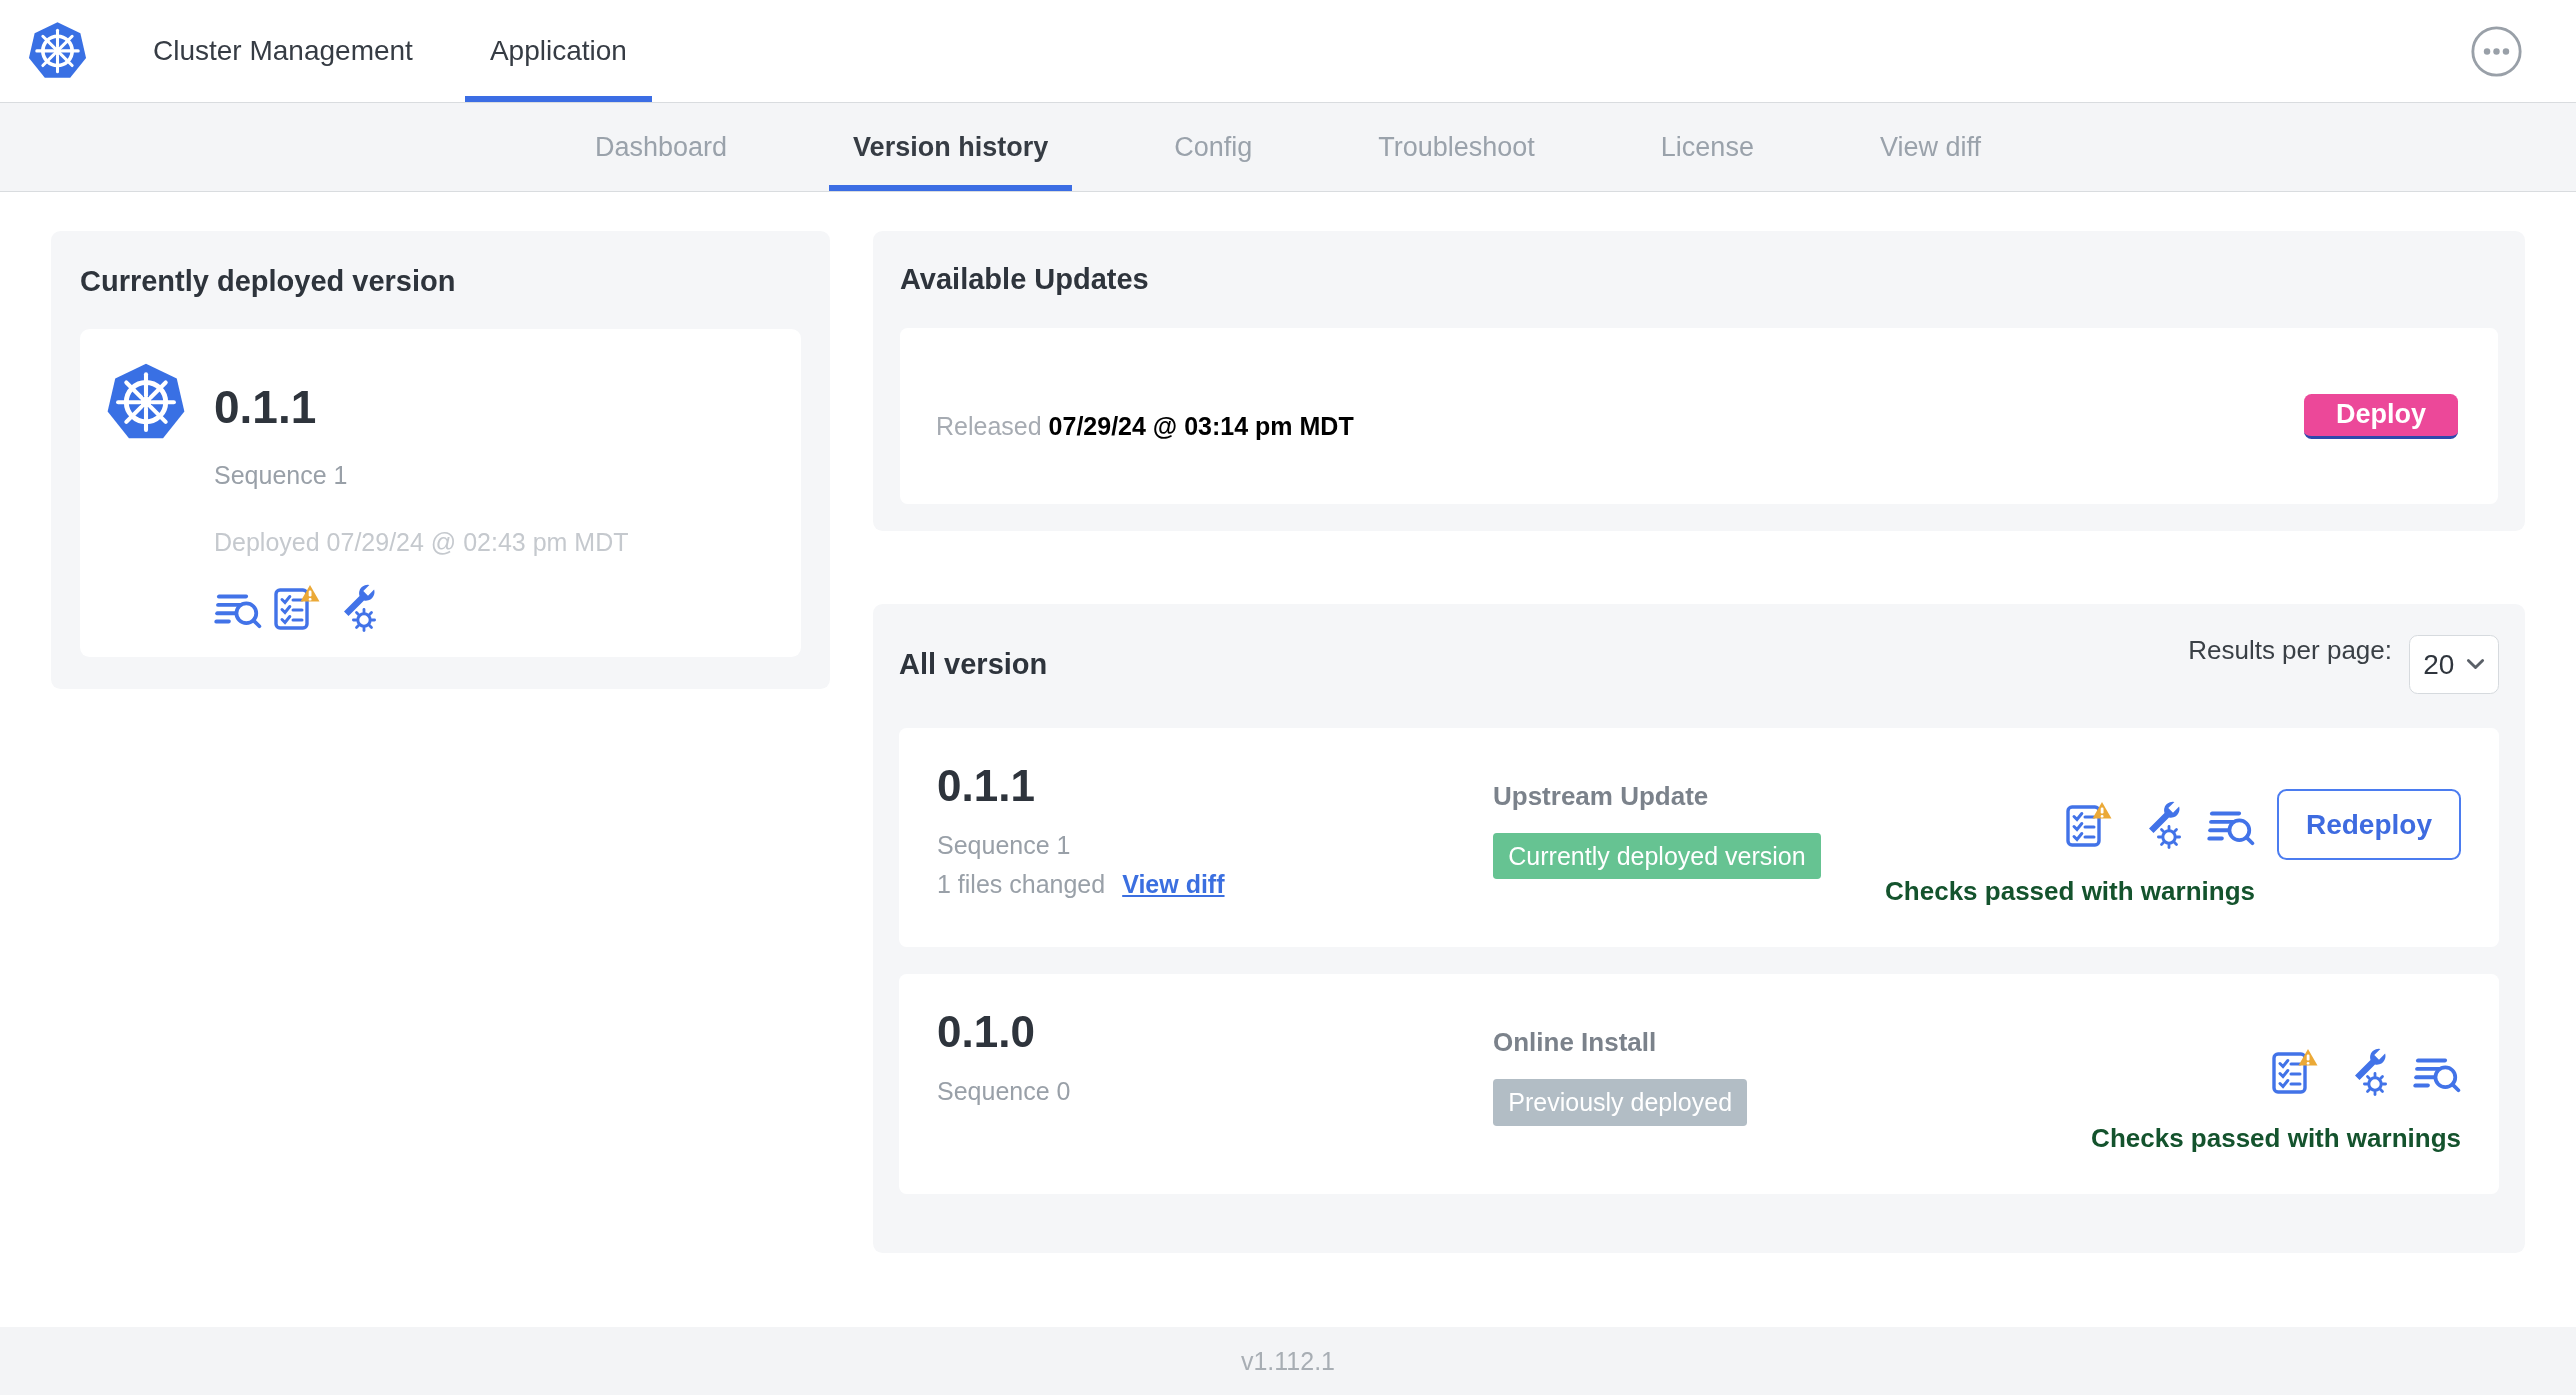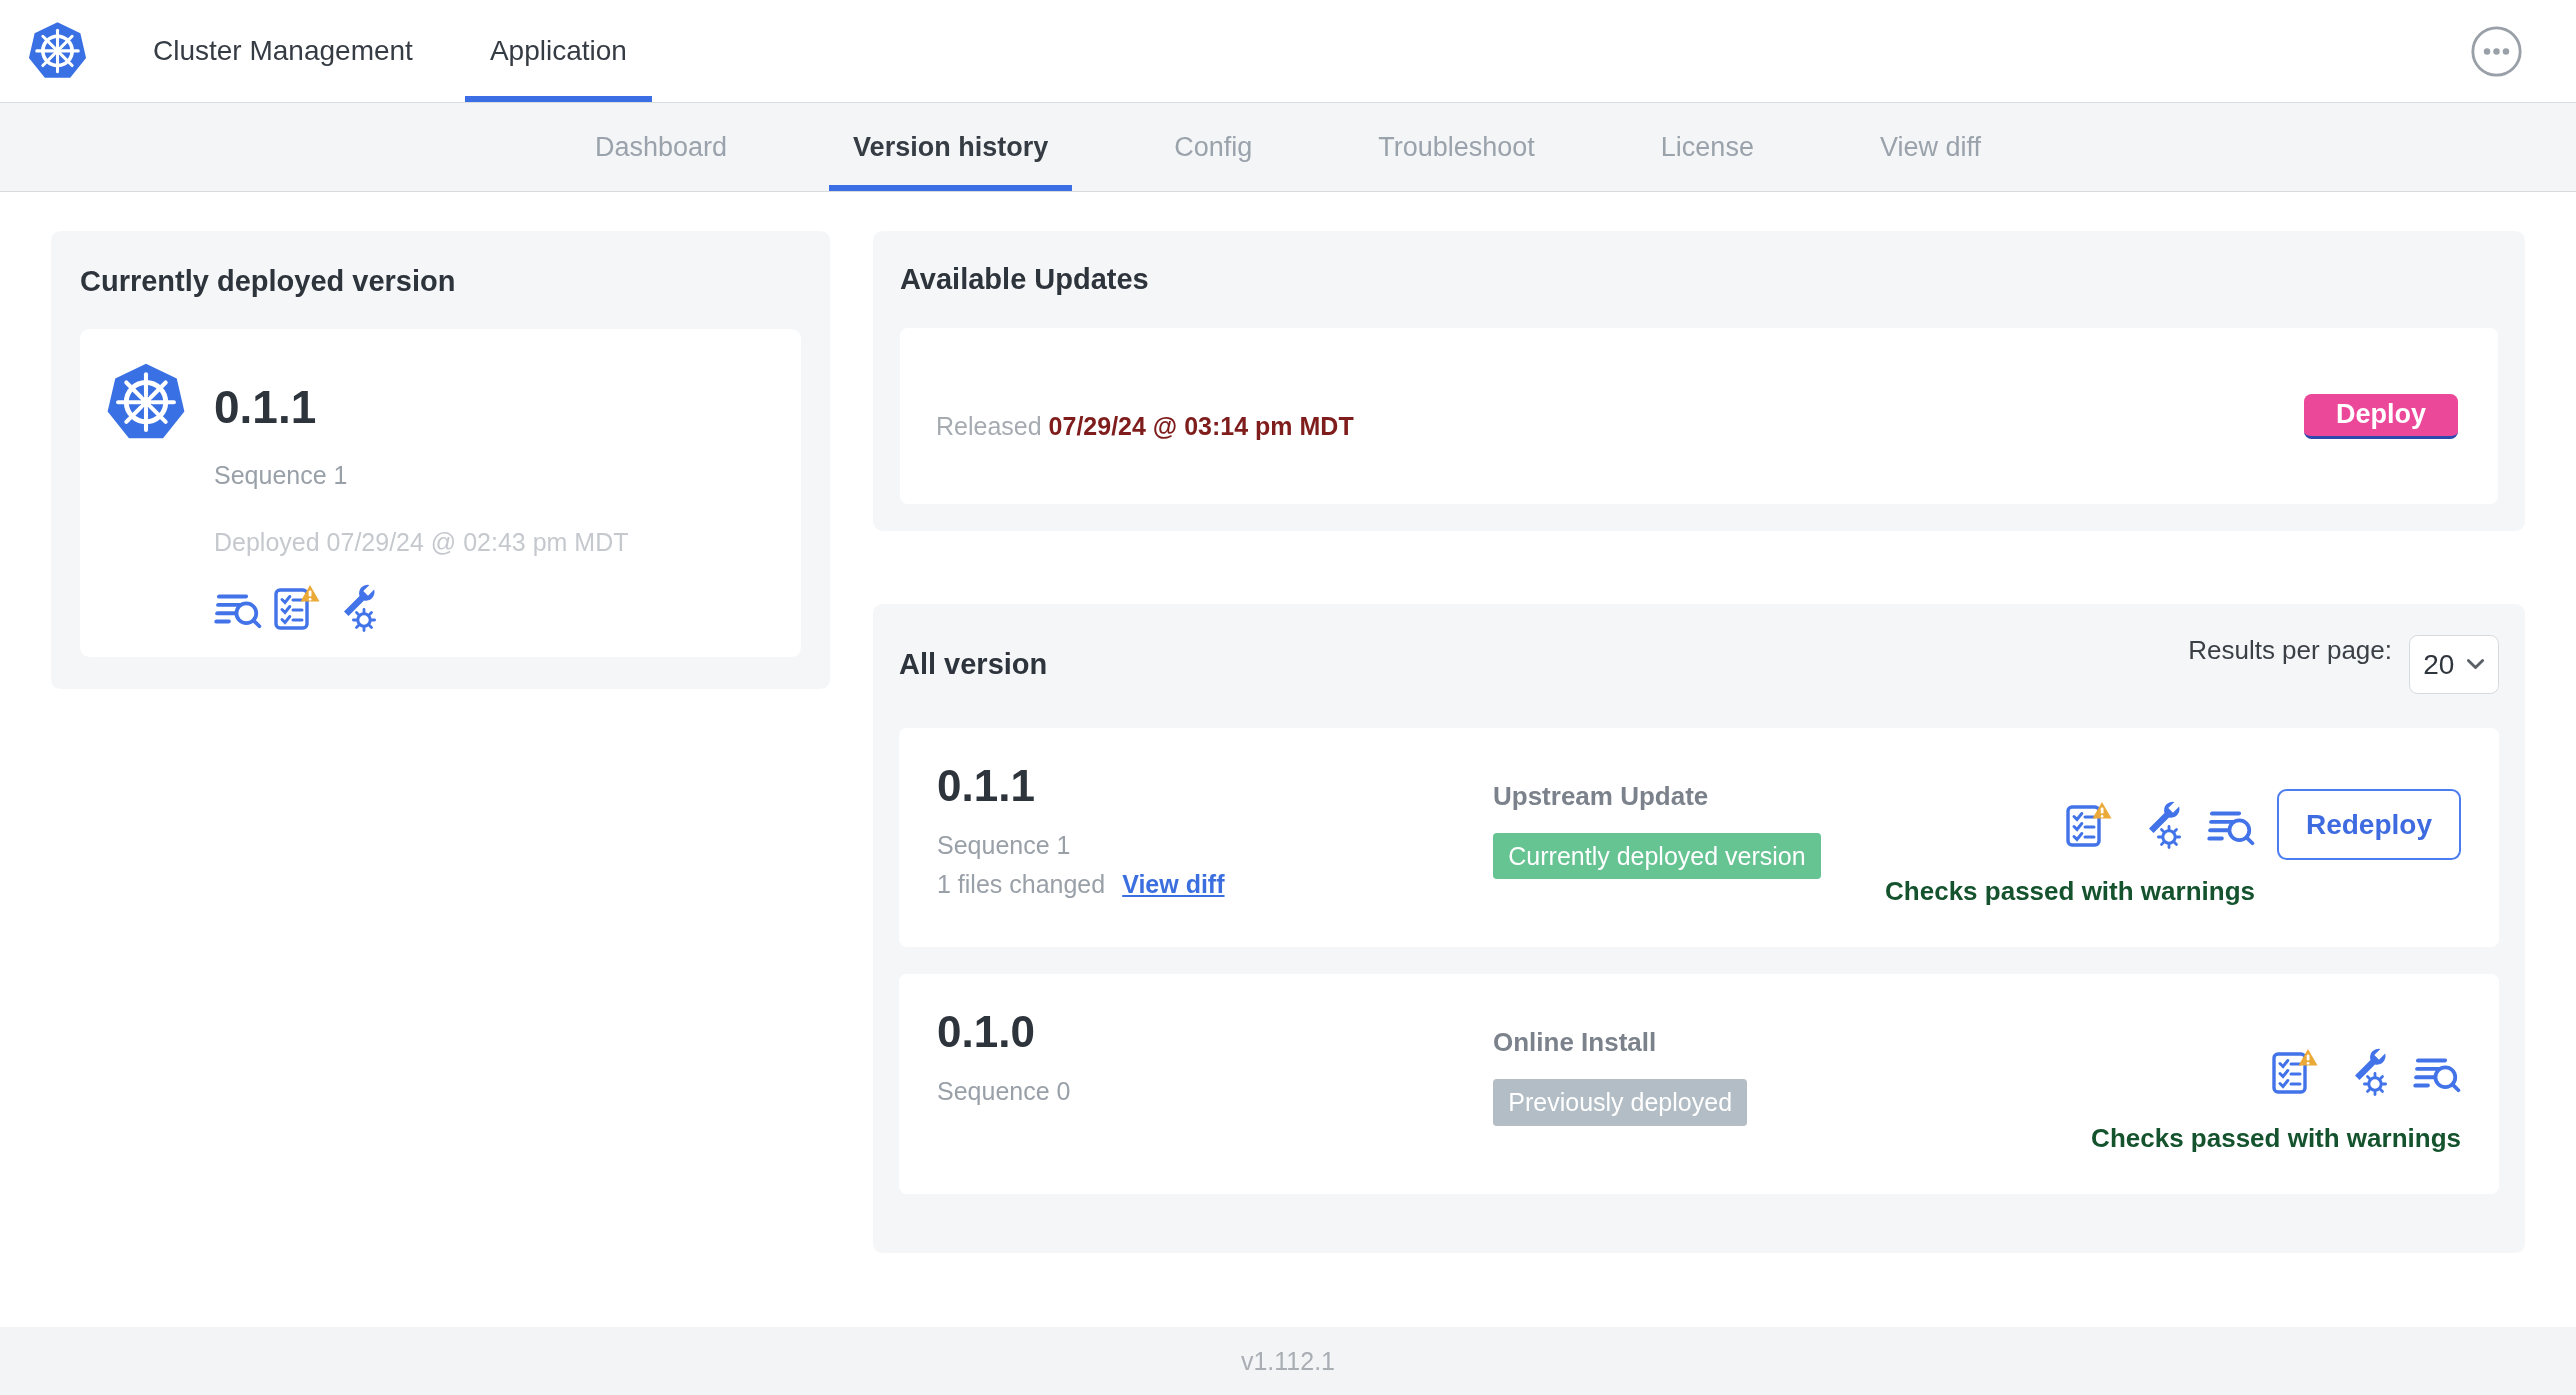"07/29/24 @ 03:14 pm MDT" .upd-released b { color: #7f1d1d -> #000000 }
